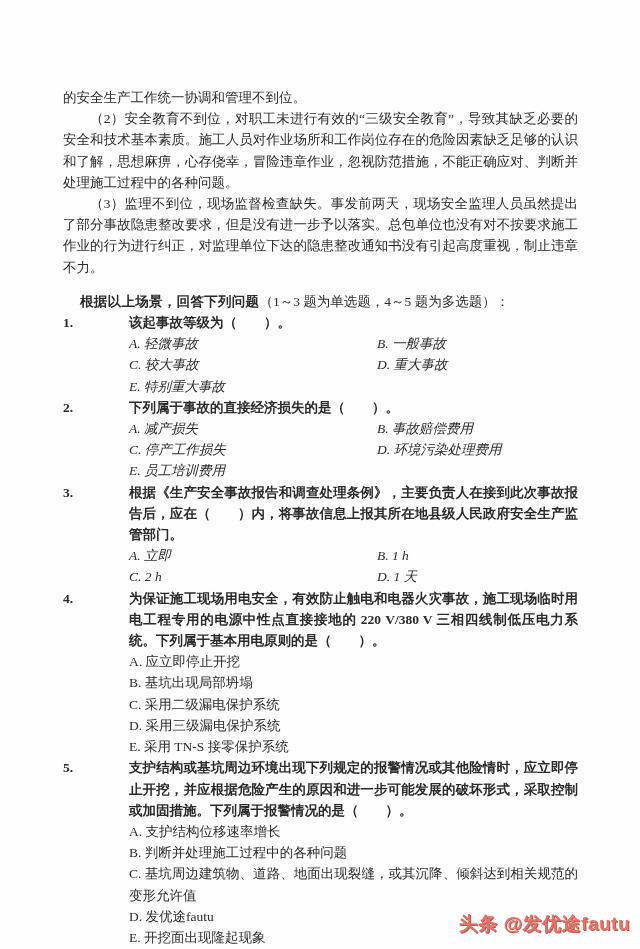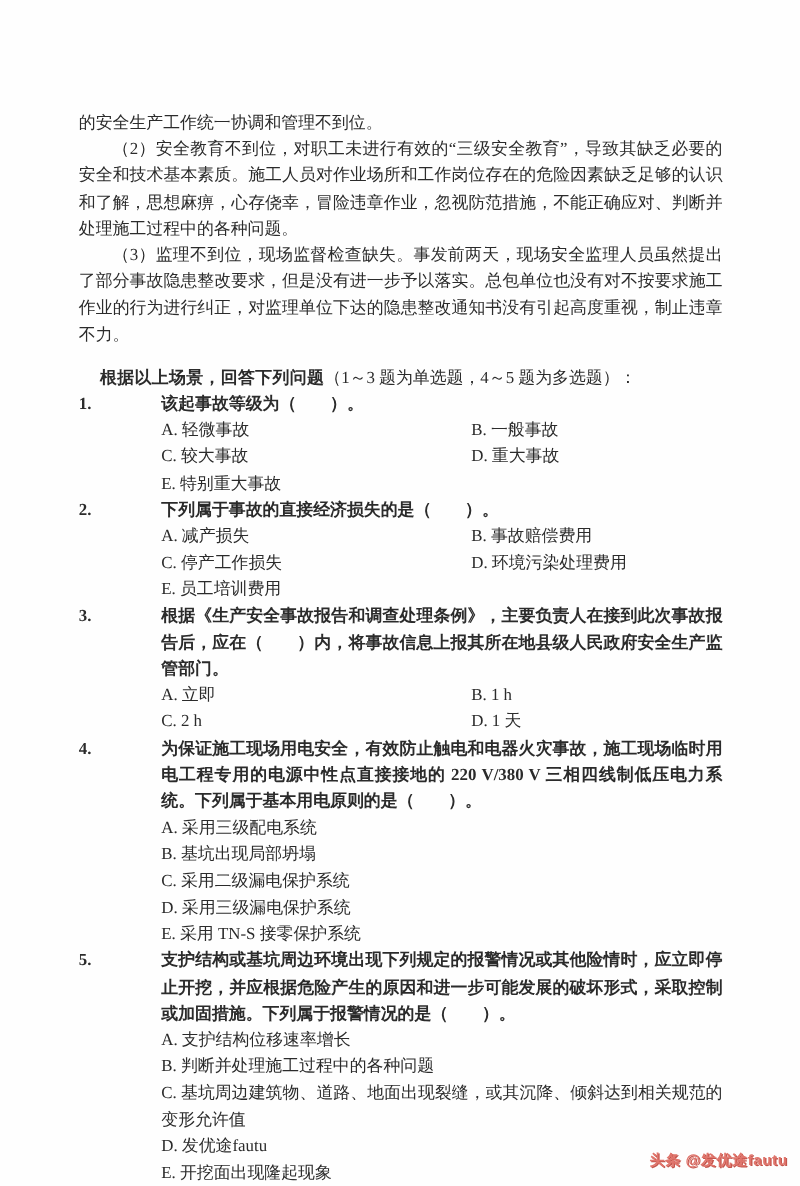"A. 轻微事故" .opts.two-col { font-style: none -> italic }
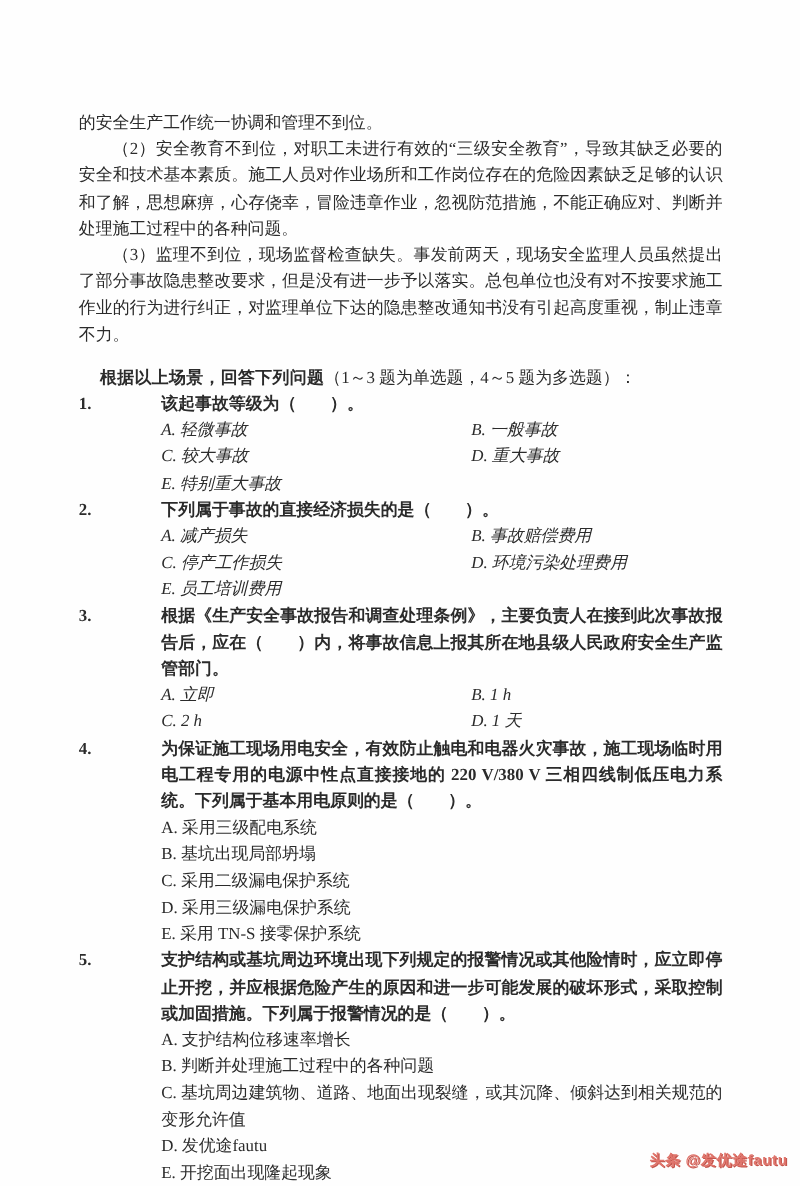"A. 采用三级配电系统" span.opt { text: 采用三级配电系统 -> 应立即停止开挖 }
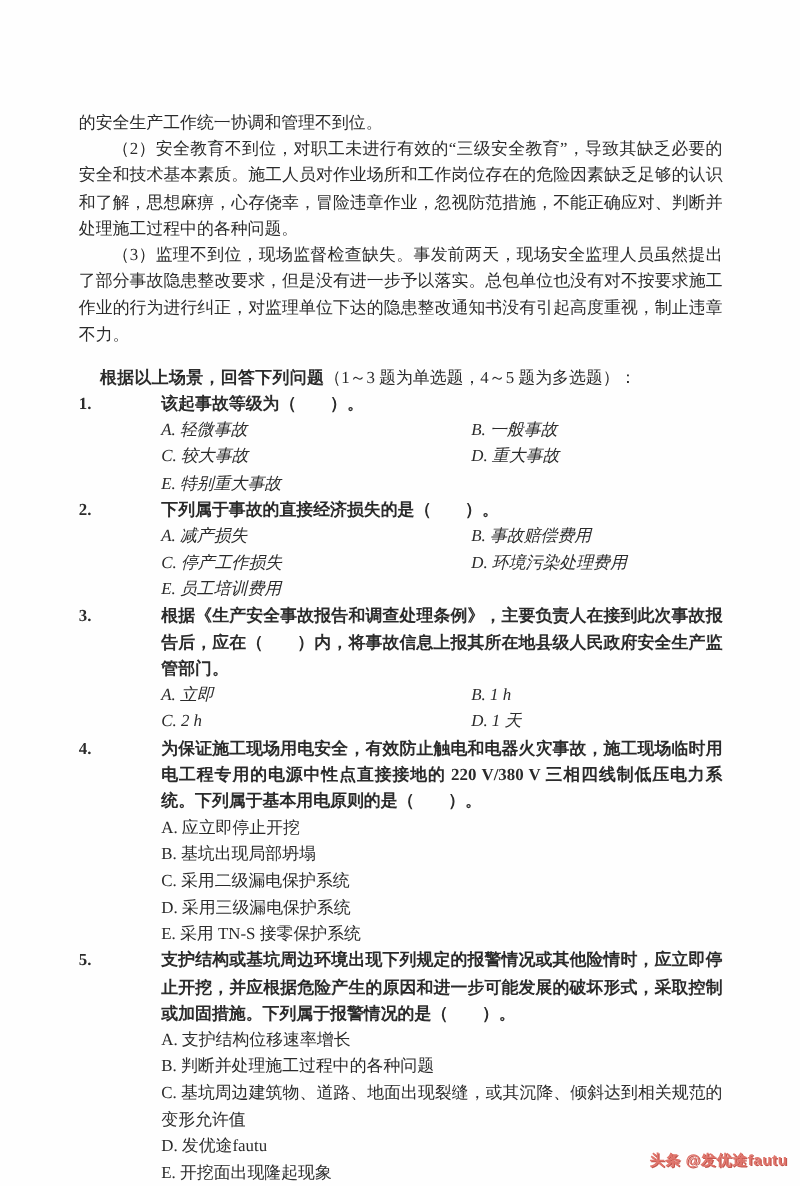"头条 @发优途fautu" .watermark { font-size: 12px -> 19px }
